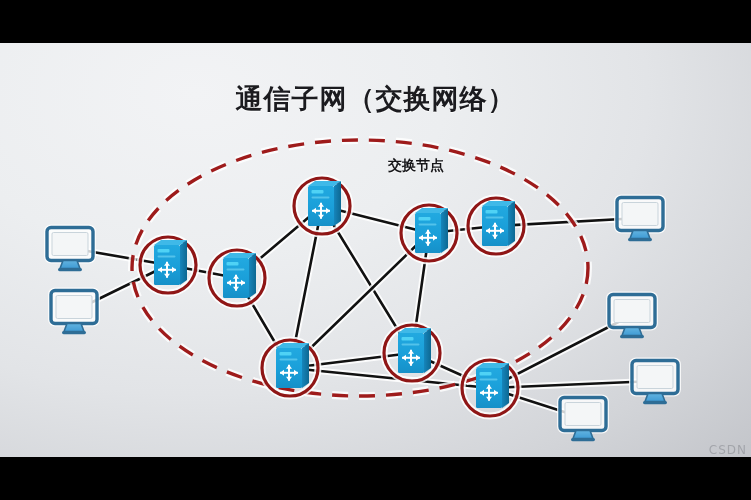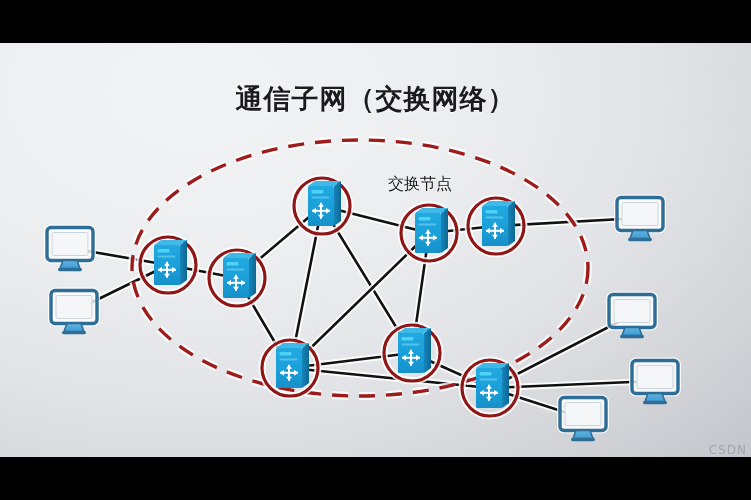"交换节点" #node-label { font-size: 16px -> 14px; font-weight: 400 -> 700; top: 131px -> 114px }
